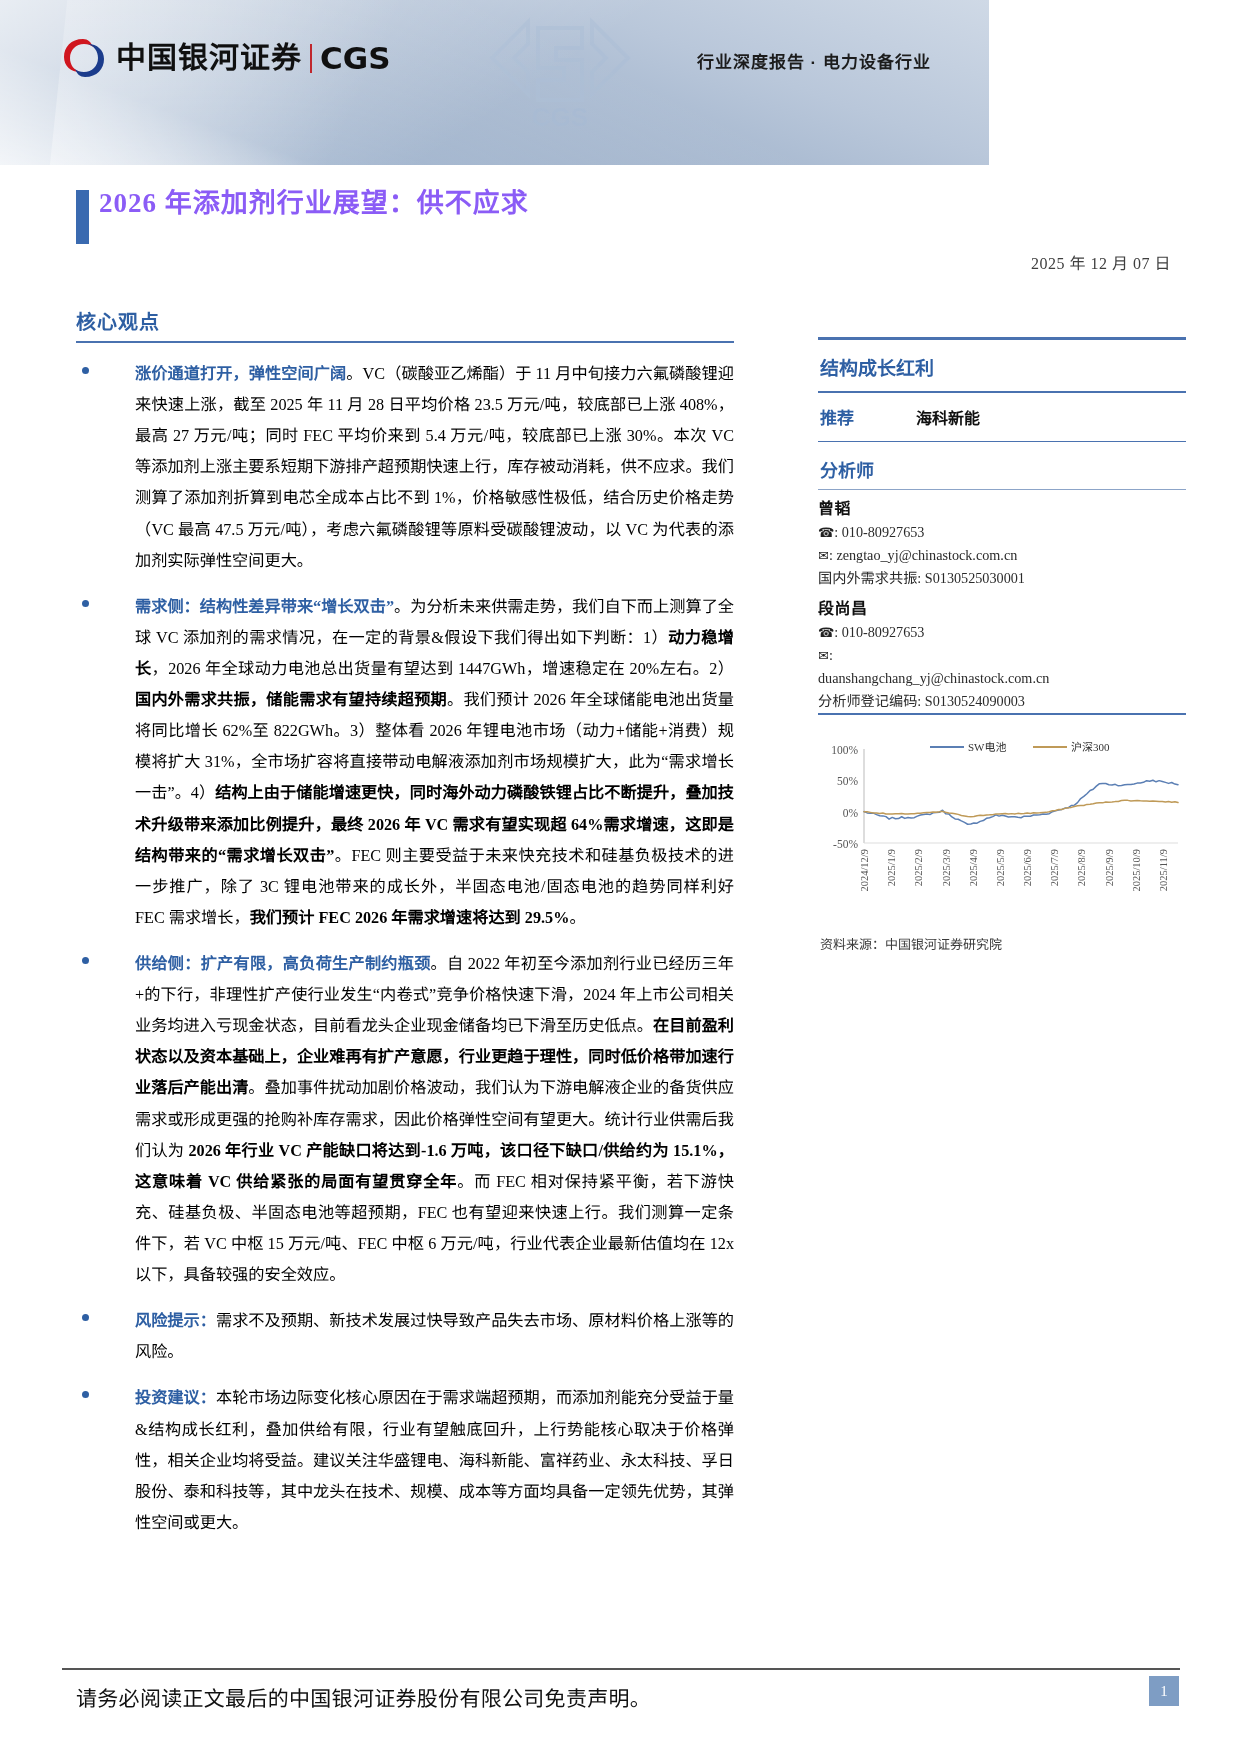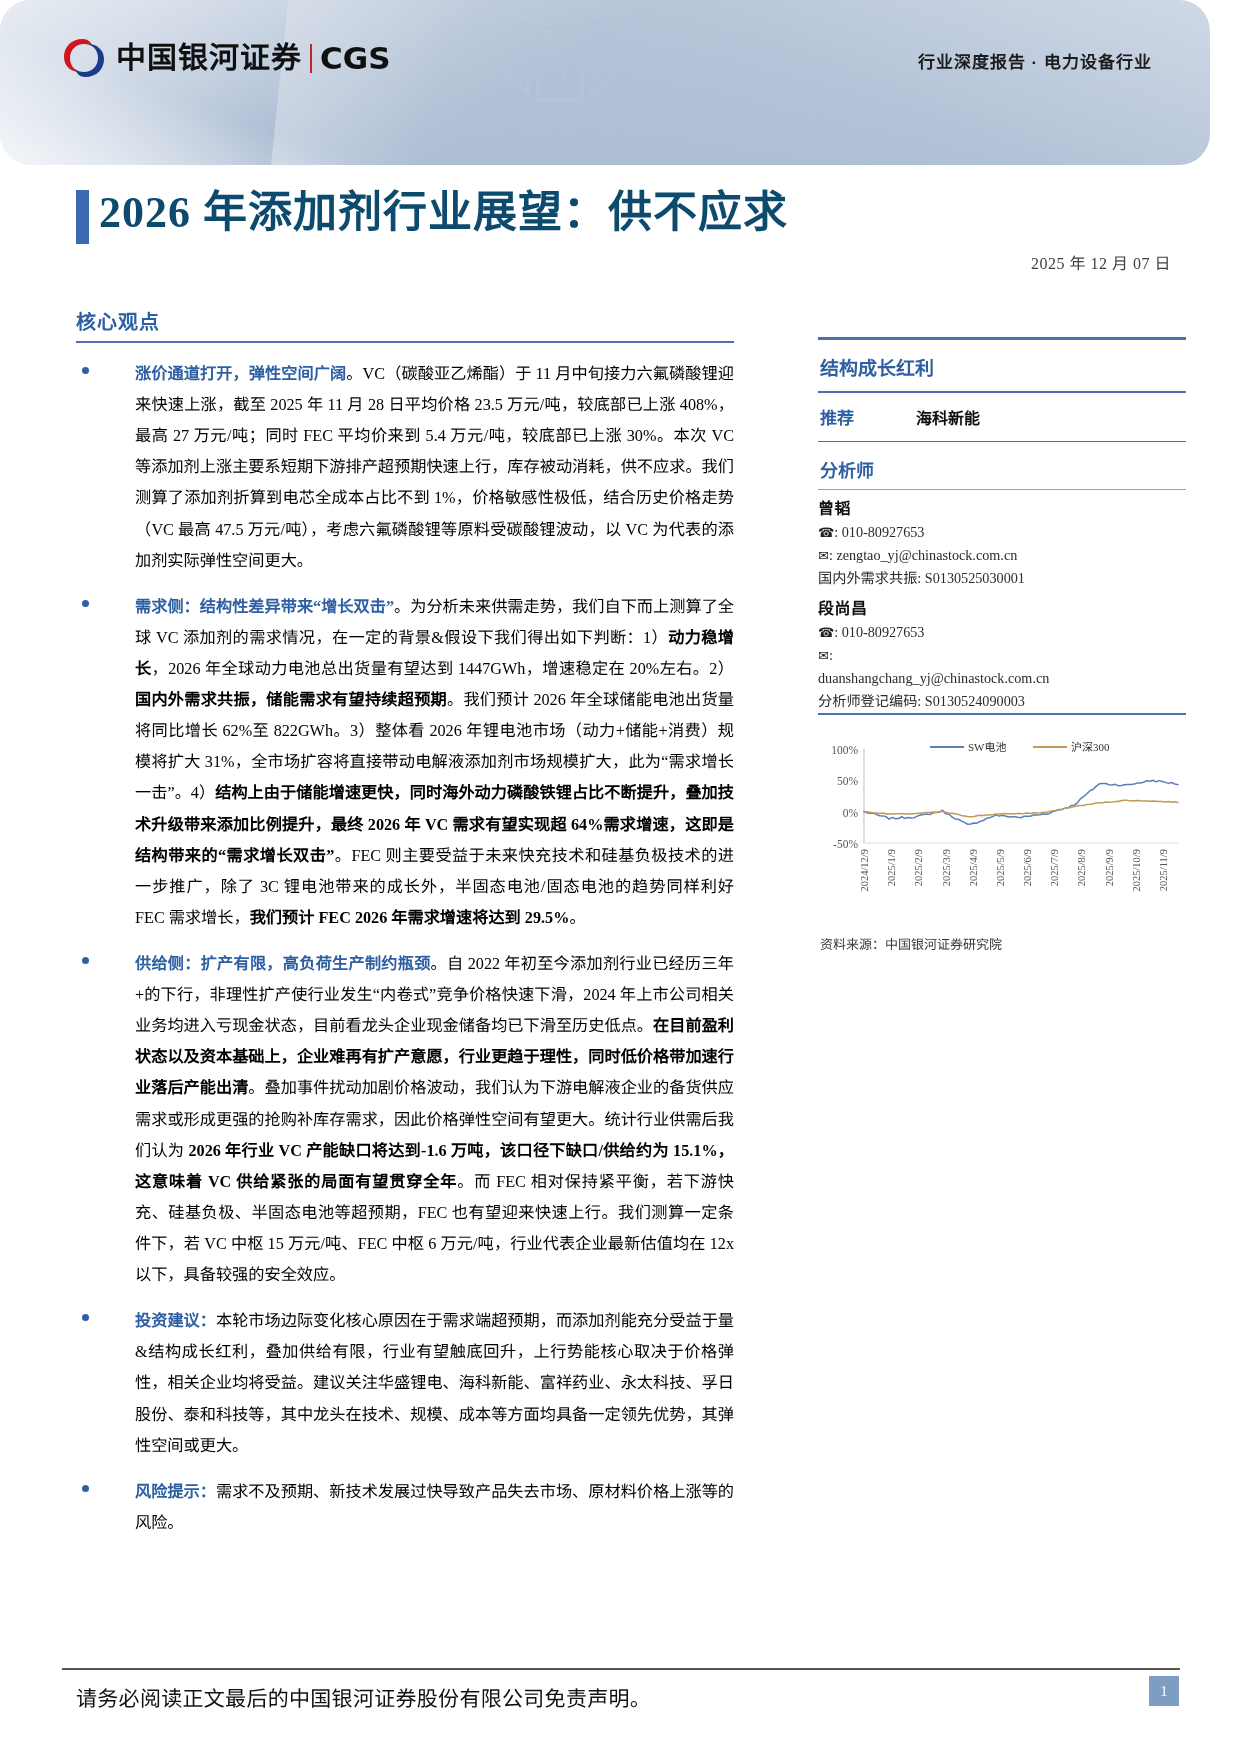"中国银河证券" .header-banner { border-radius: 31px -> none; width: 1210px -> 989px }
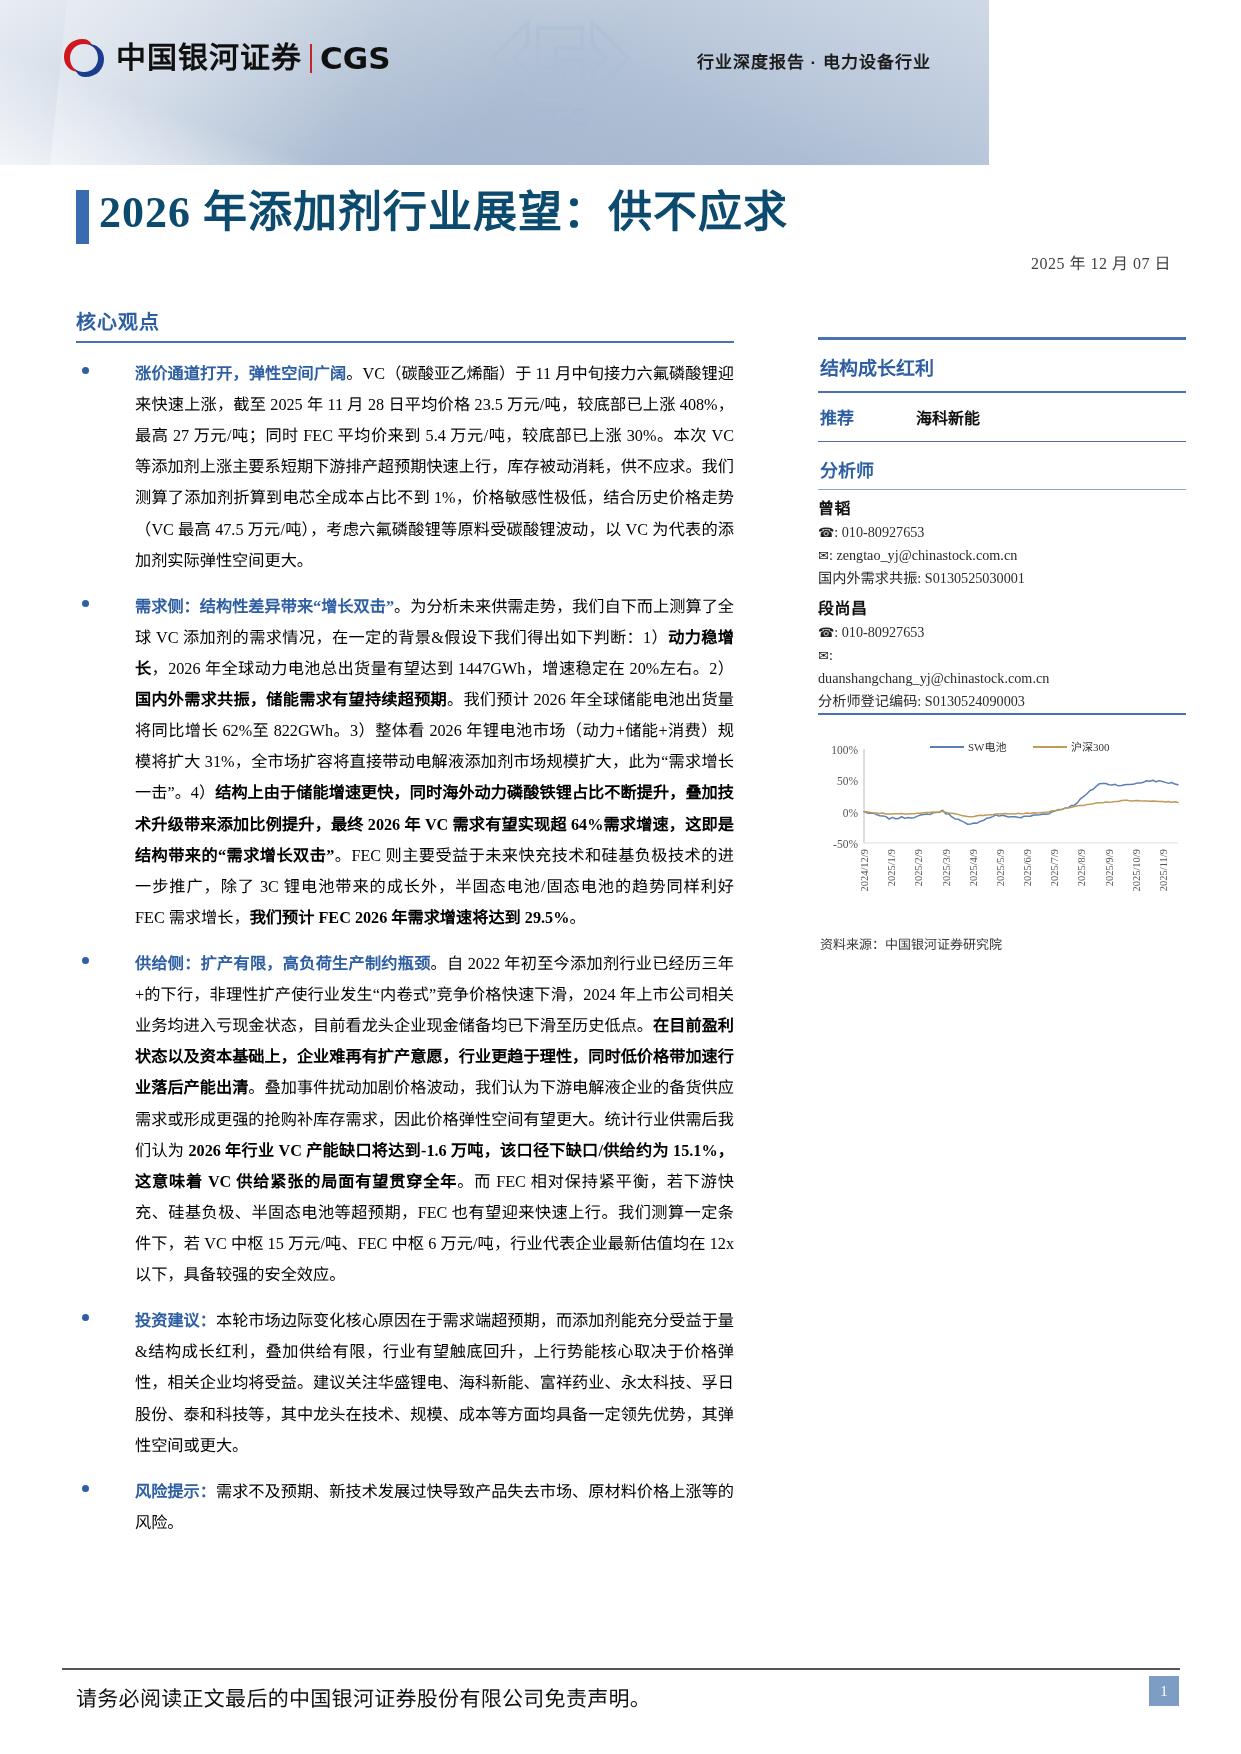"2026 年添加剂行业展望：供不应求" .doc-title { color: #0c4a6e -> #8b5cf6; font-size: 44px -> 27px }
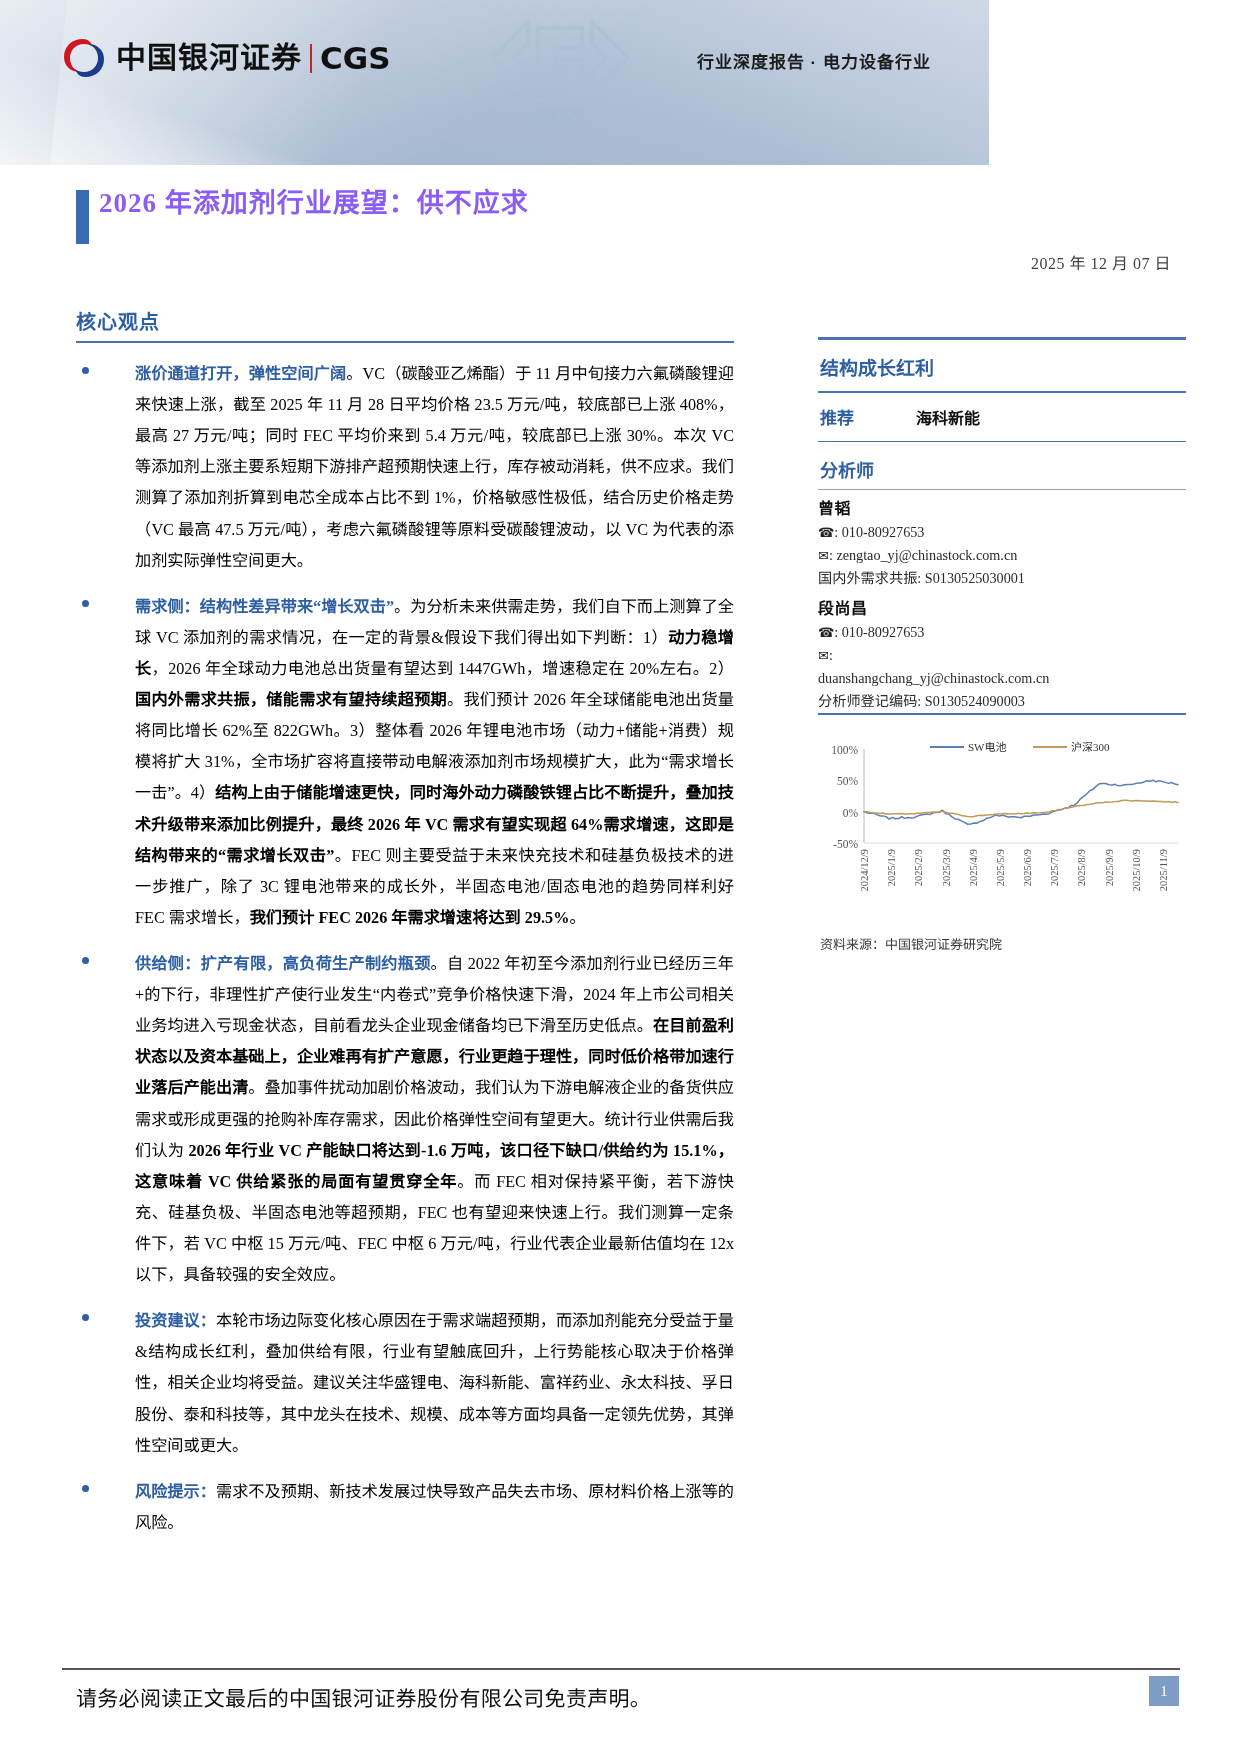"投资建议：本轮市场边际变化核心原因在于需求端超预期，而添加剂能充分受益于量&结构" div.bullet-item { order: before "风险提示：需求不及预期、新技术发展过快导致产品失去市场、原材料价格上涨等的风险。" -> after "风险提示：需求不及预期、新技术发展过快导致产品失去市场、原材料价格上涨等的风险。" }
